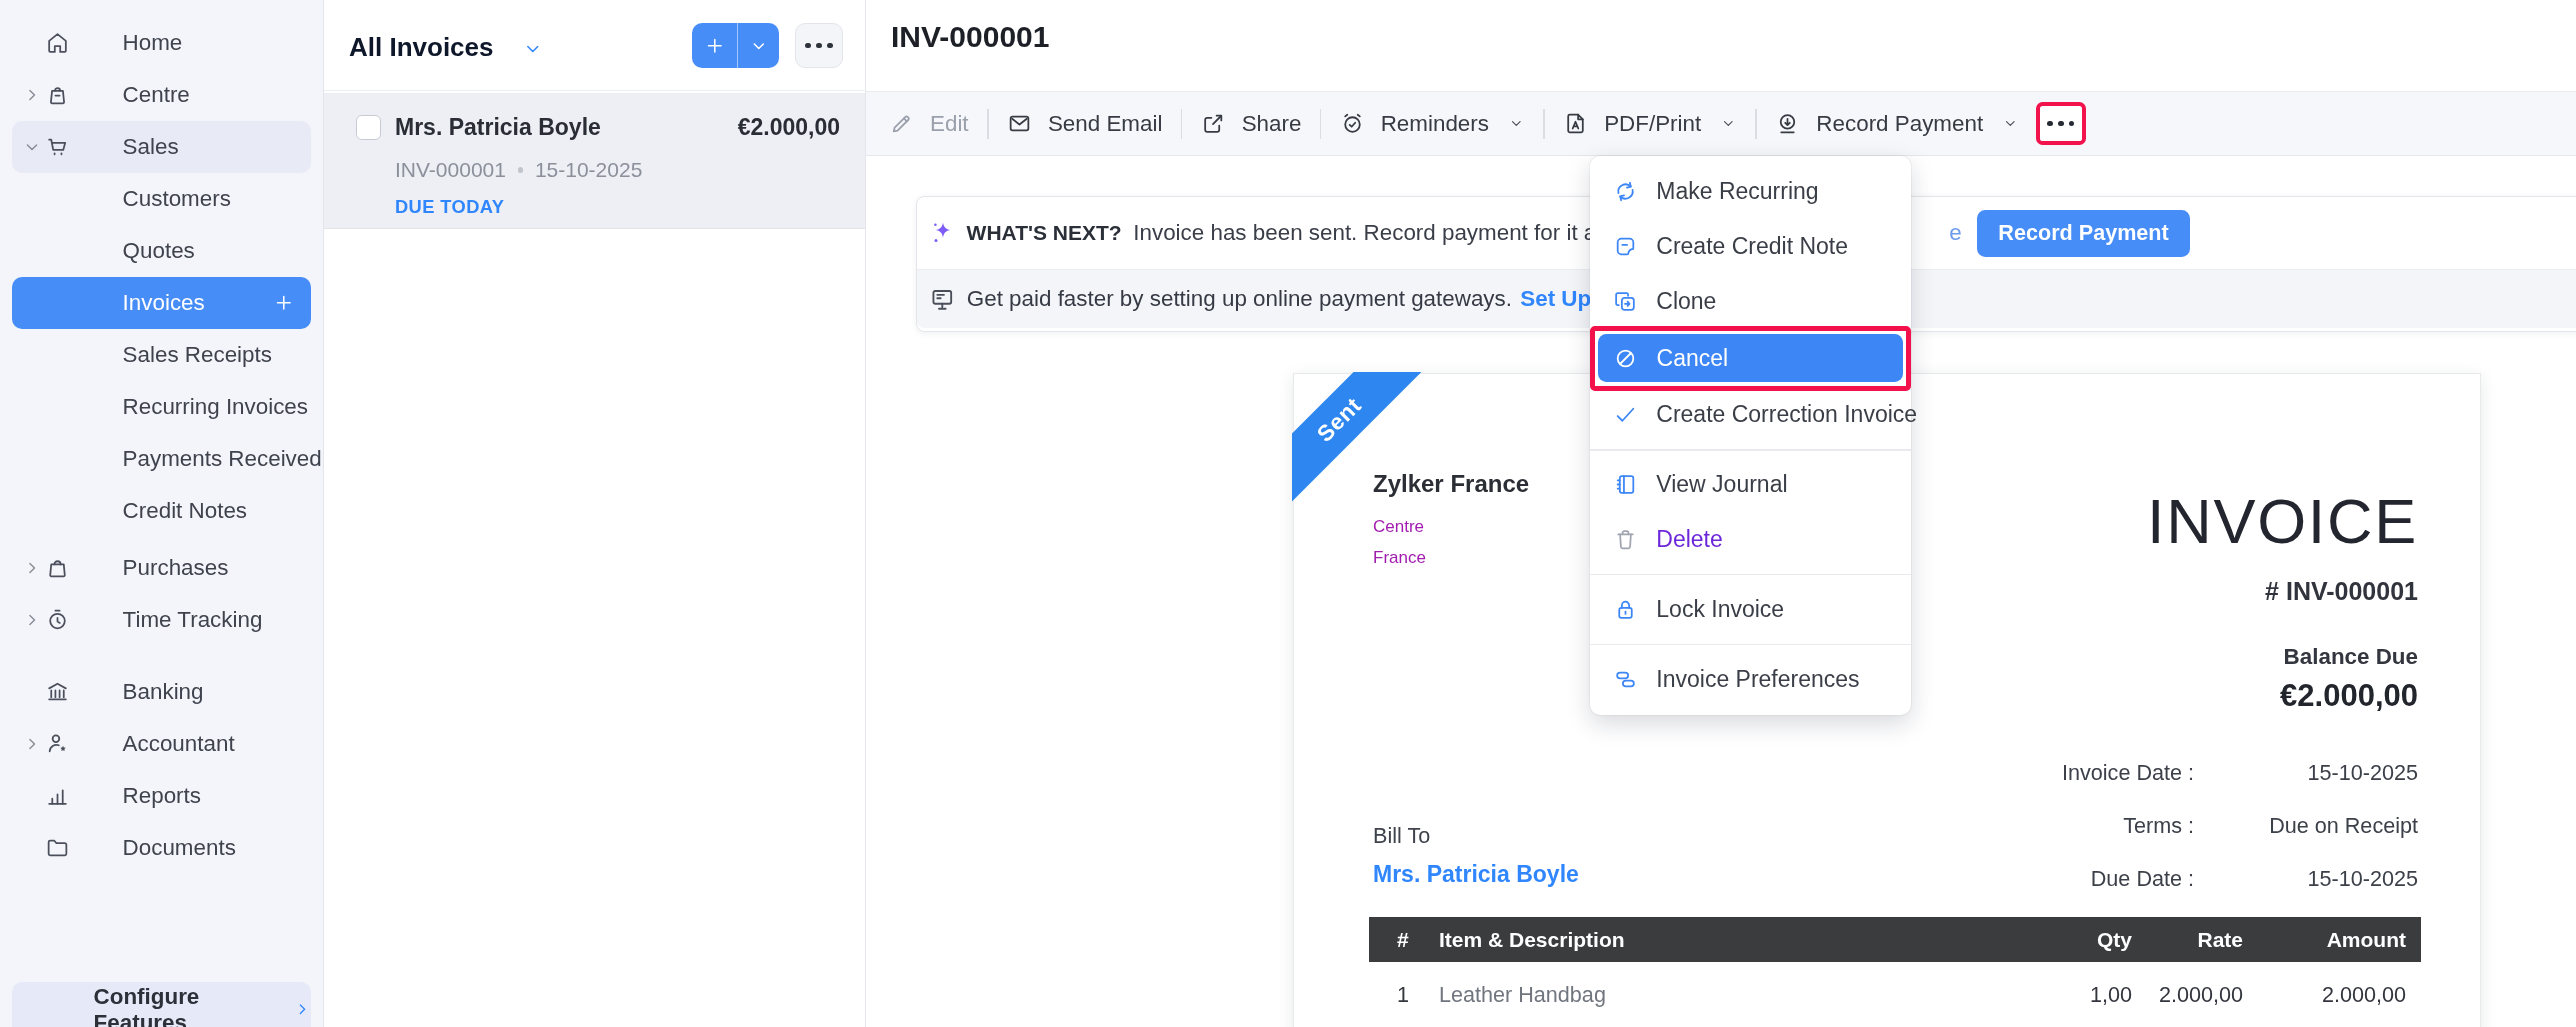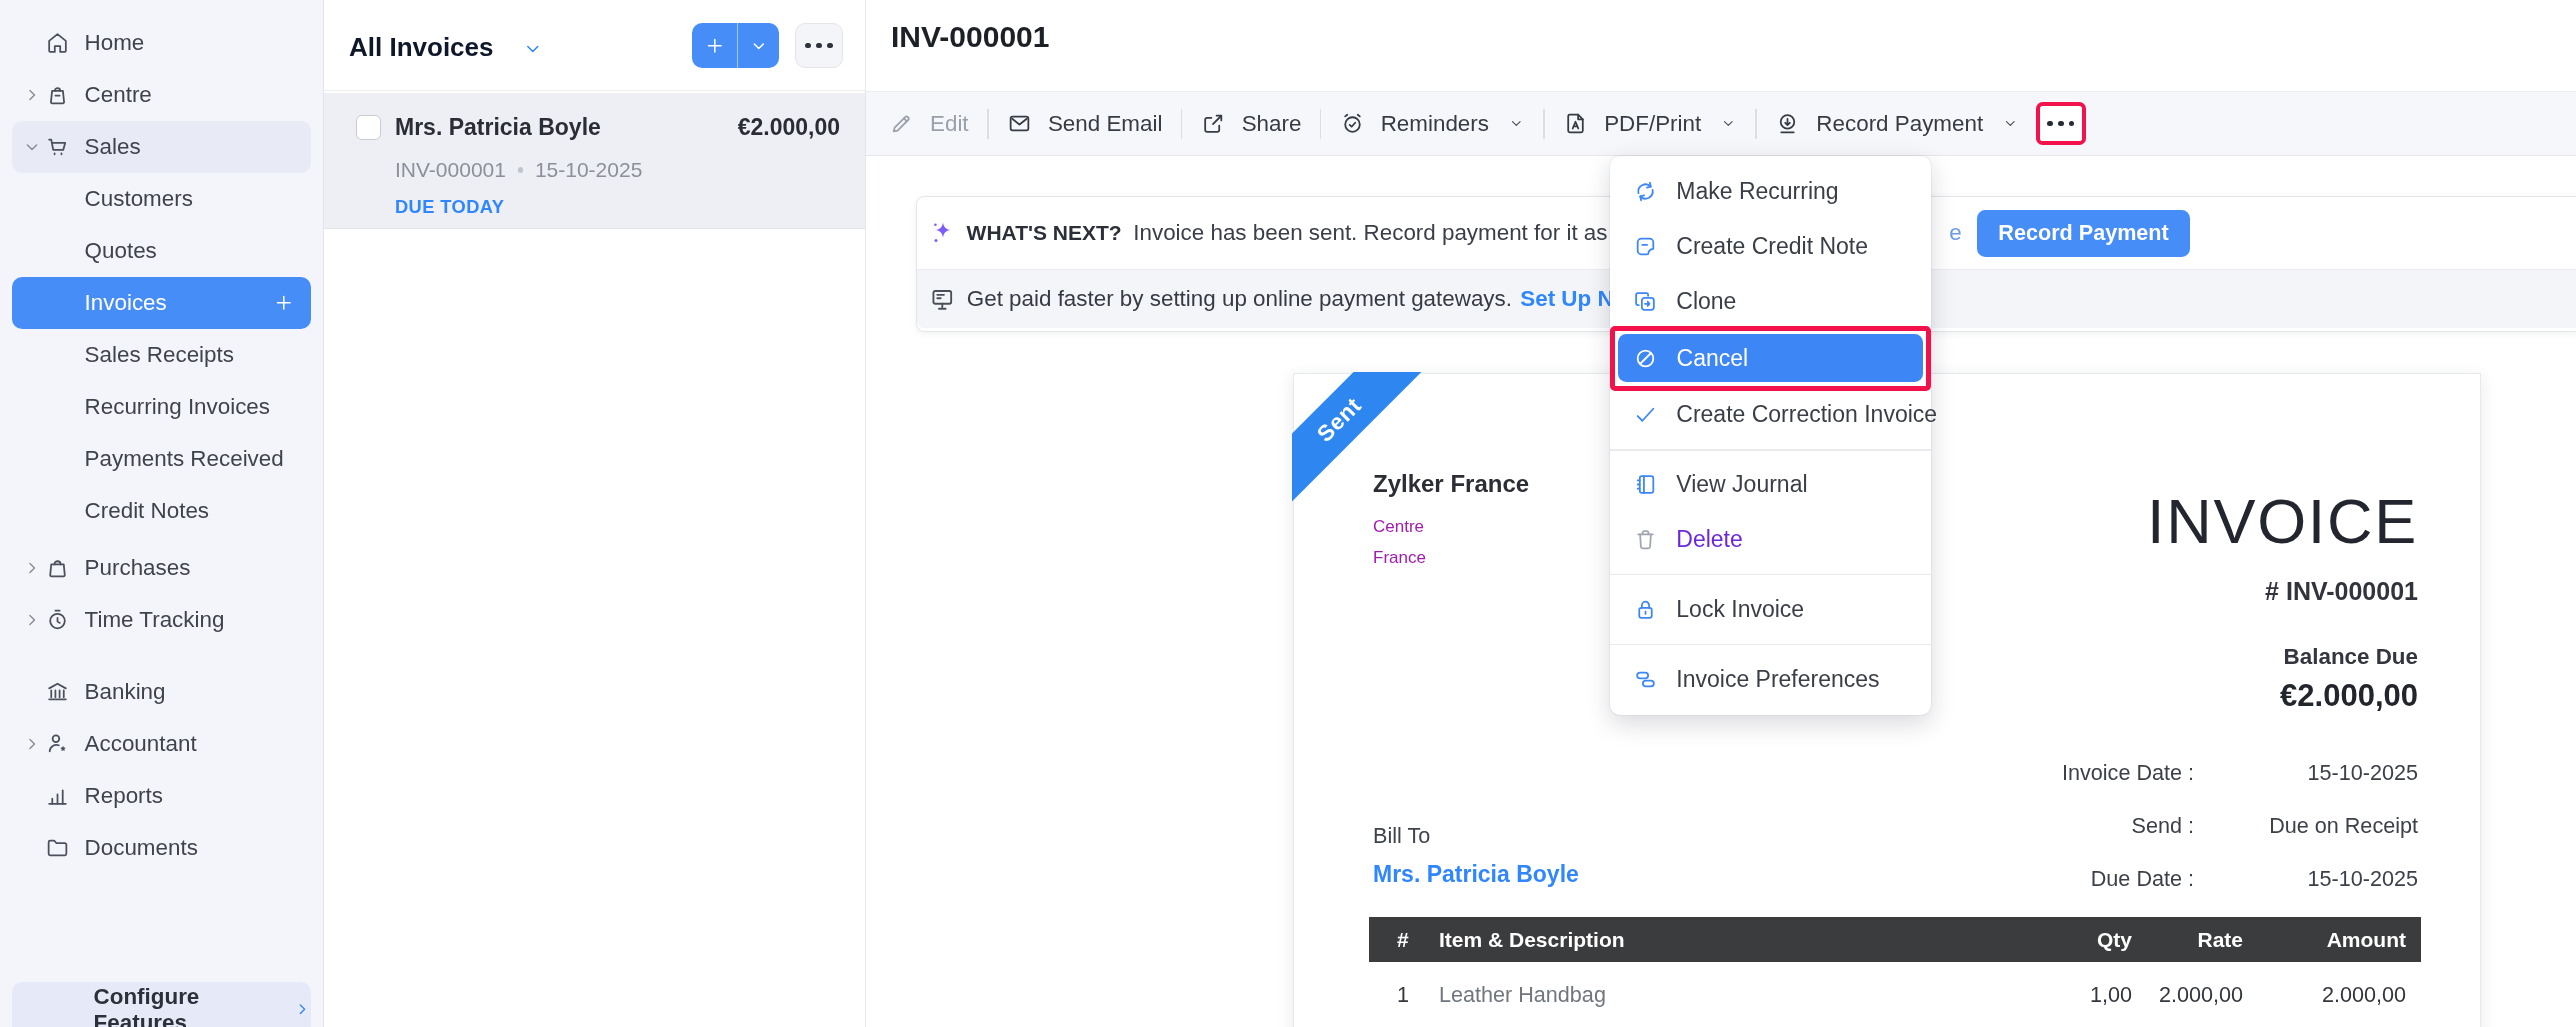"Home" .sitem .slabel { margin-left: 73px -> 111px }
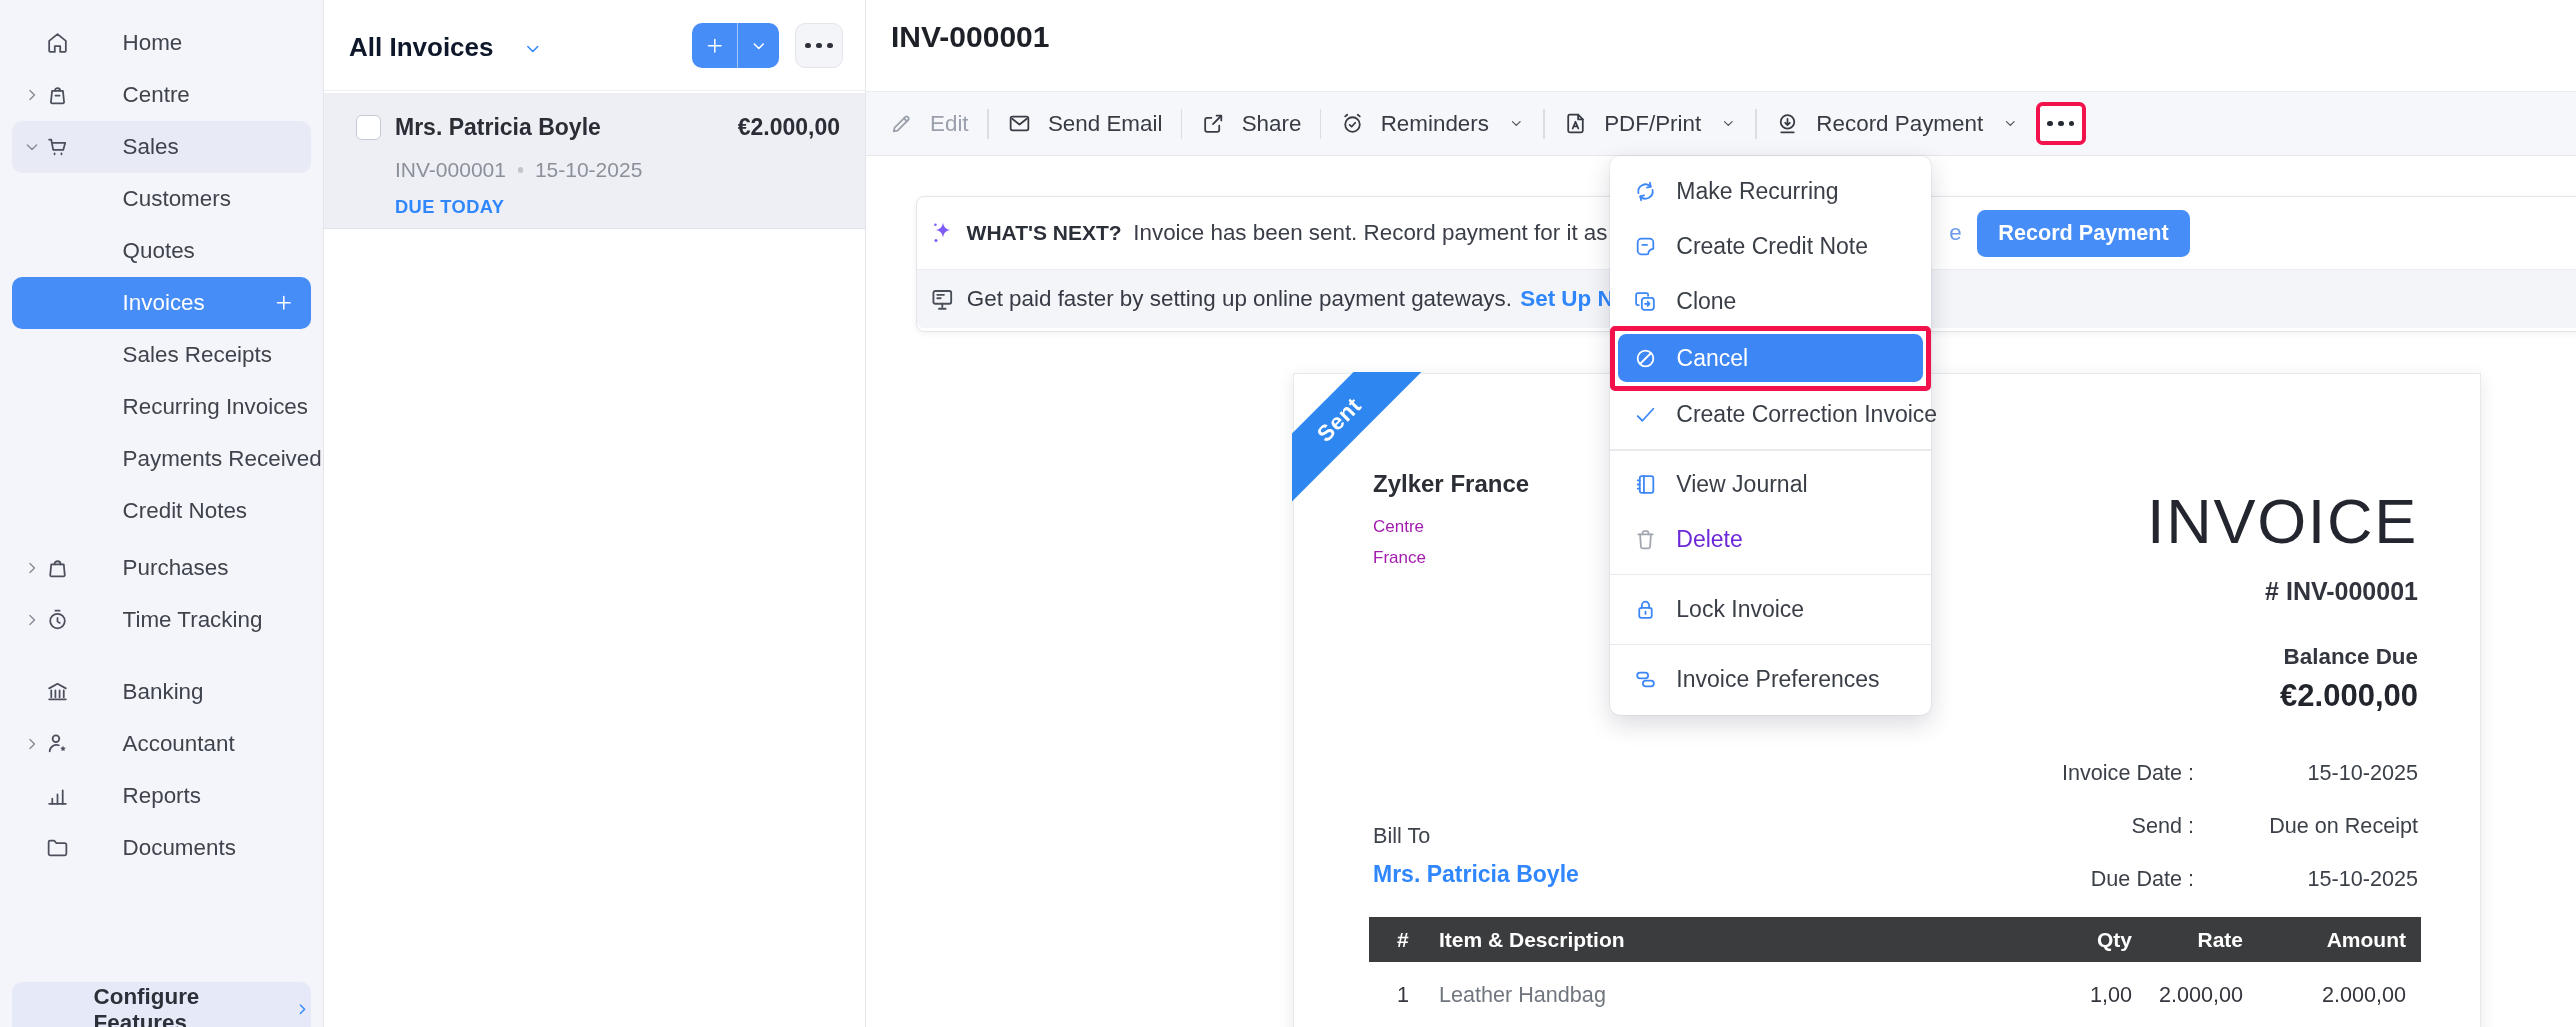"Make Recurring" .menu { margin-left: 20px -> none }
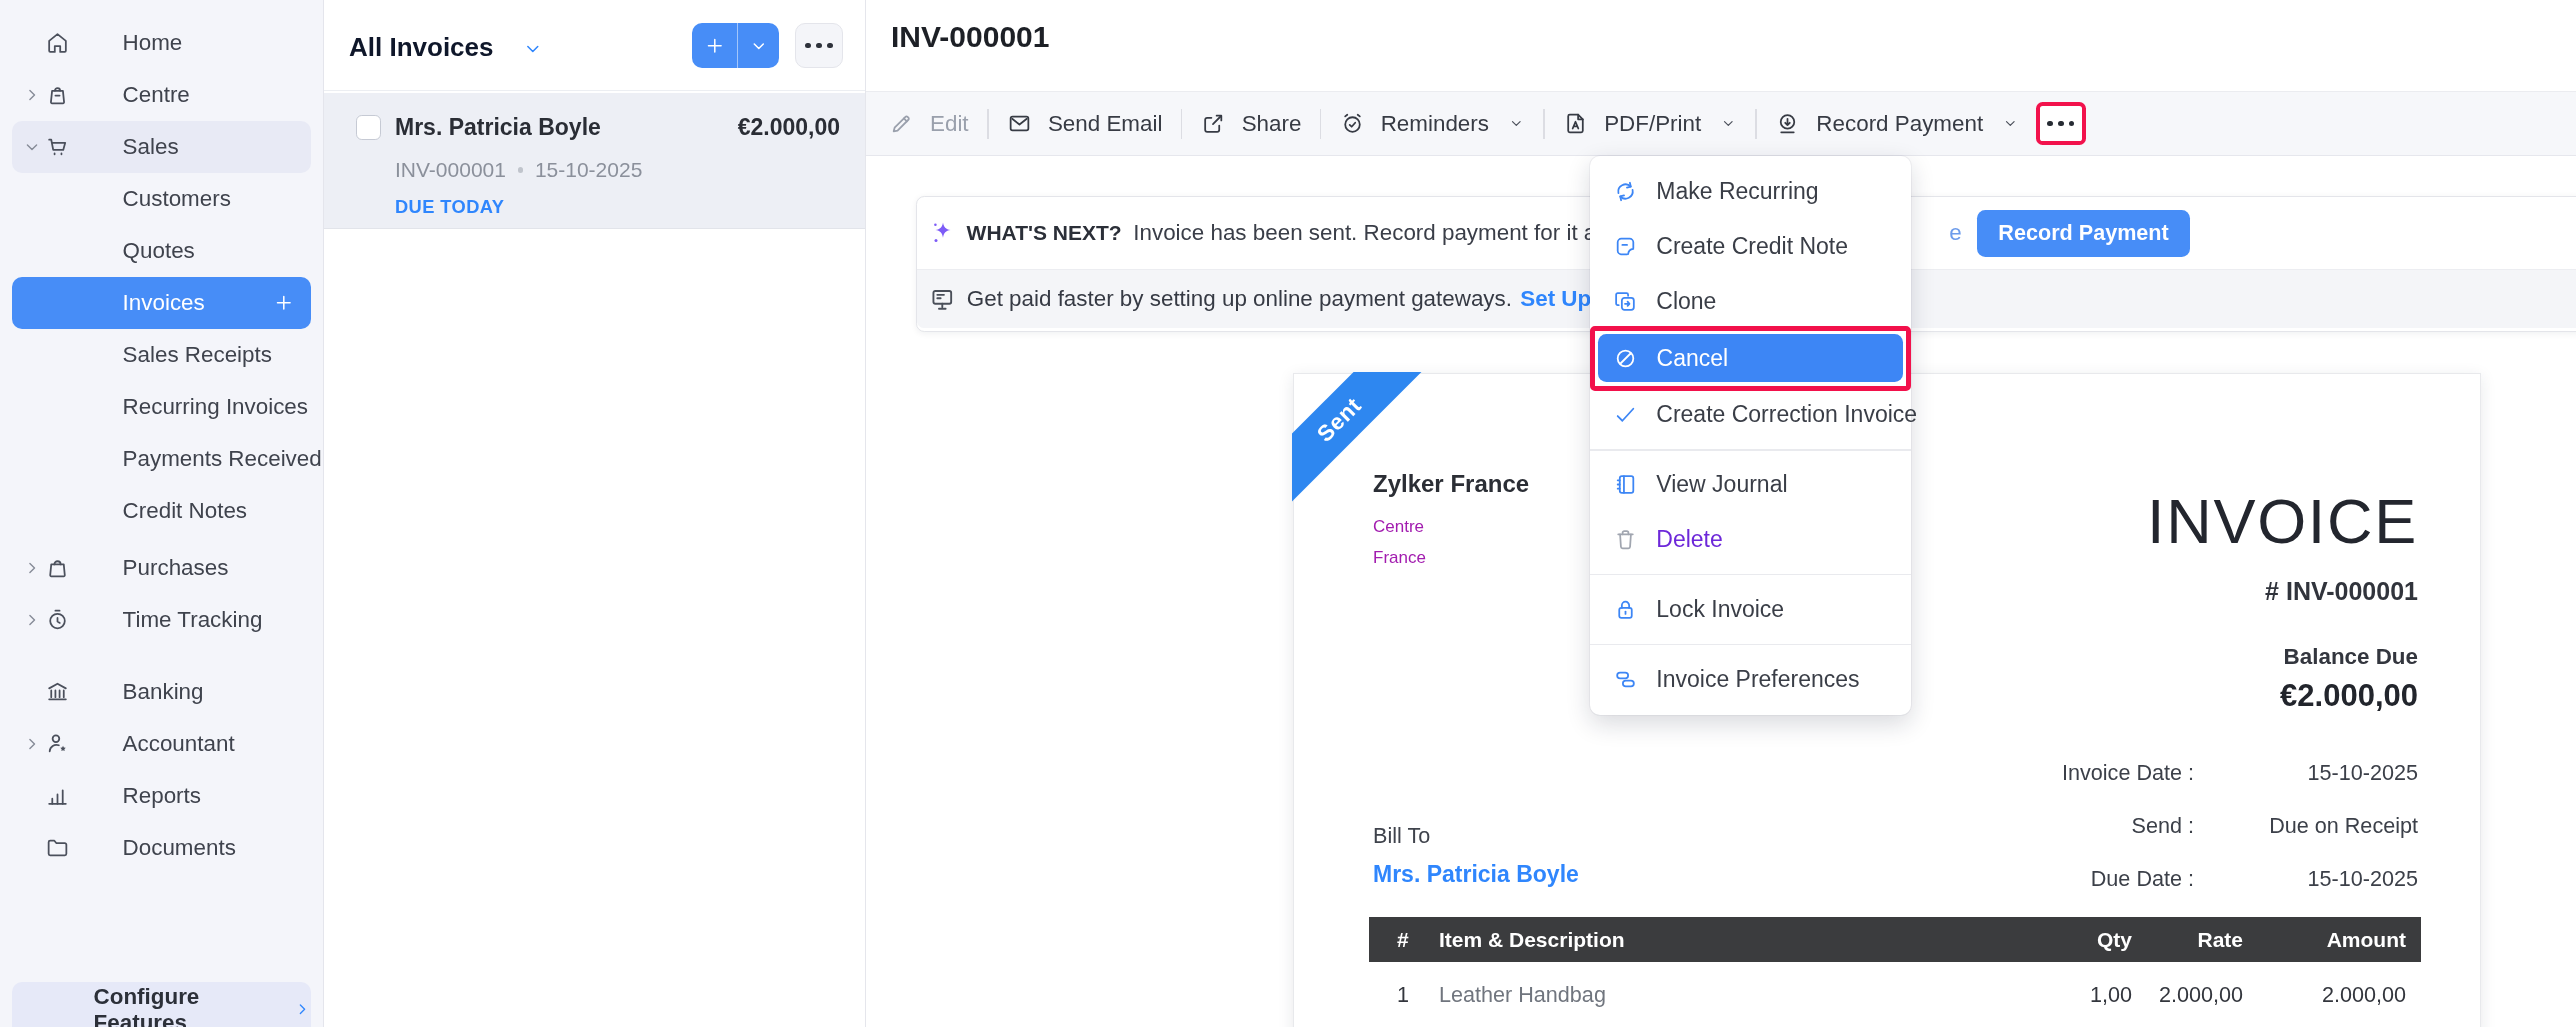"Send :" span.f-label { text: Send -> Terms }
